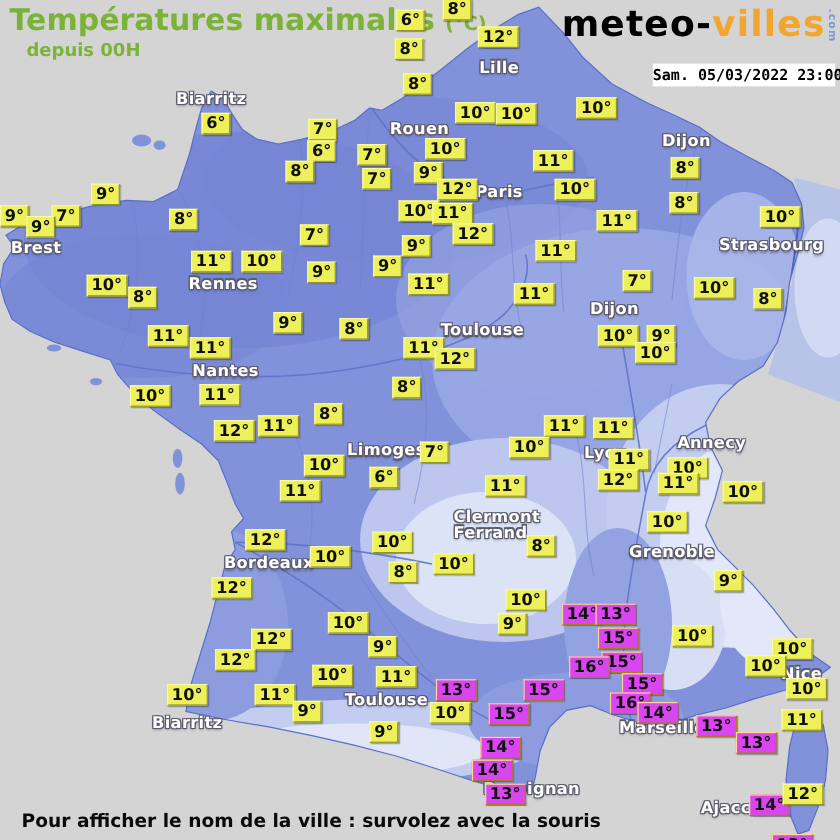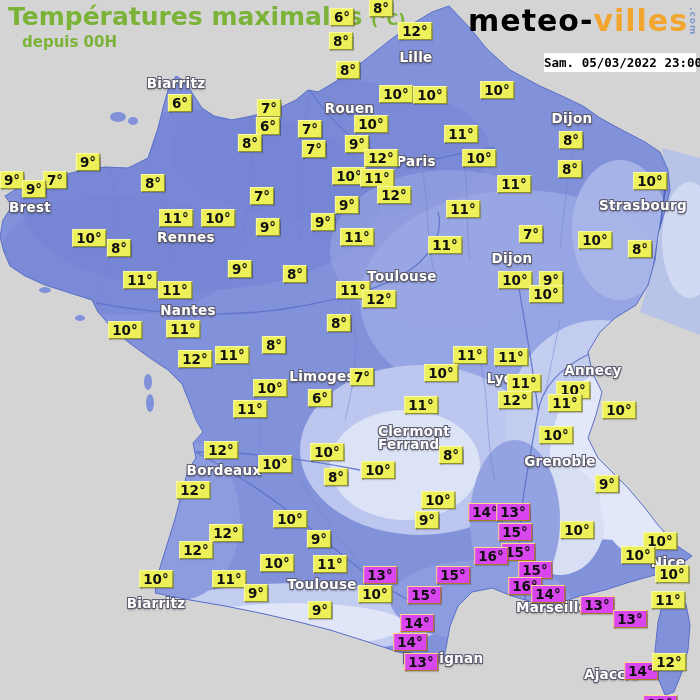"Pour afficher le nom de" div.footer { html: none -> <div>Pour afficher le nom de la ville : survolez avec la souris</div> }
